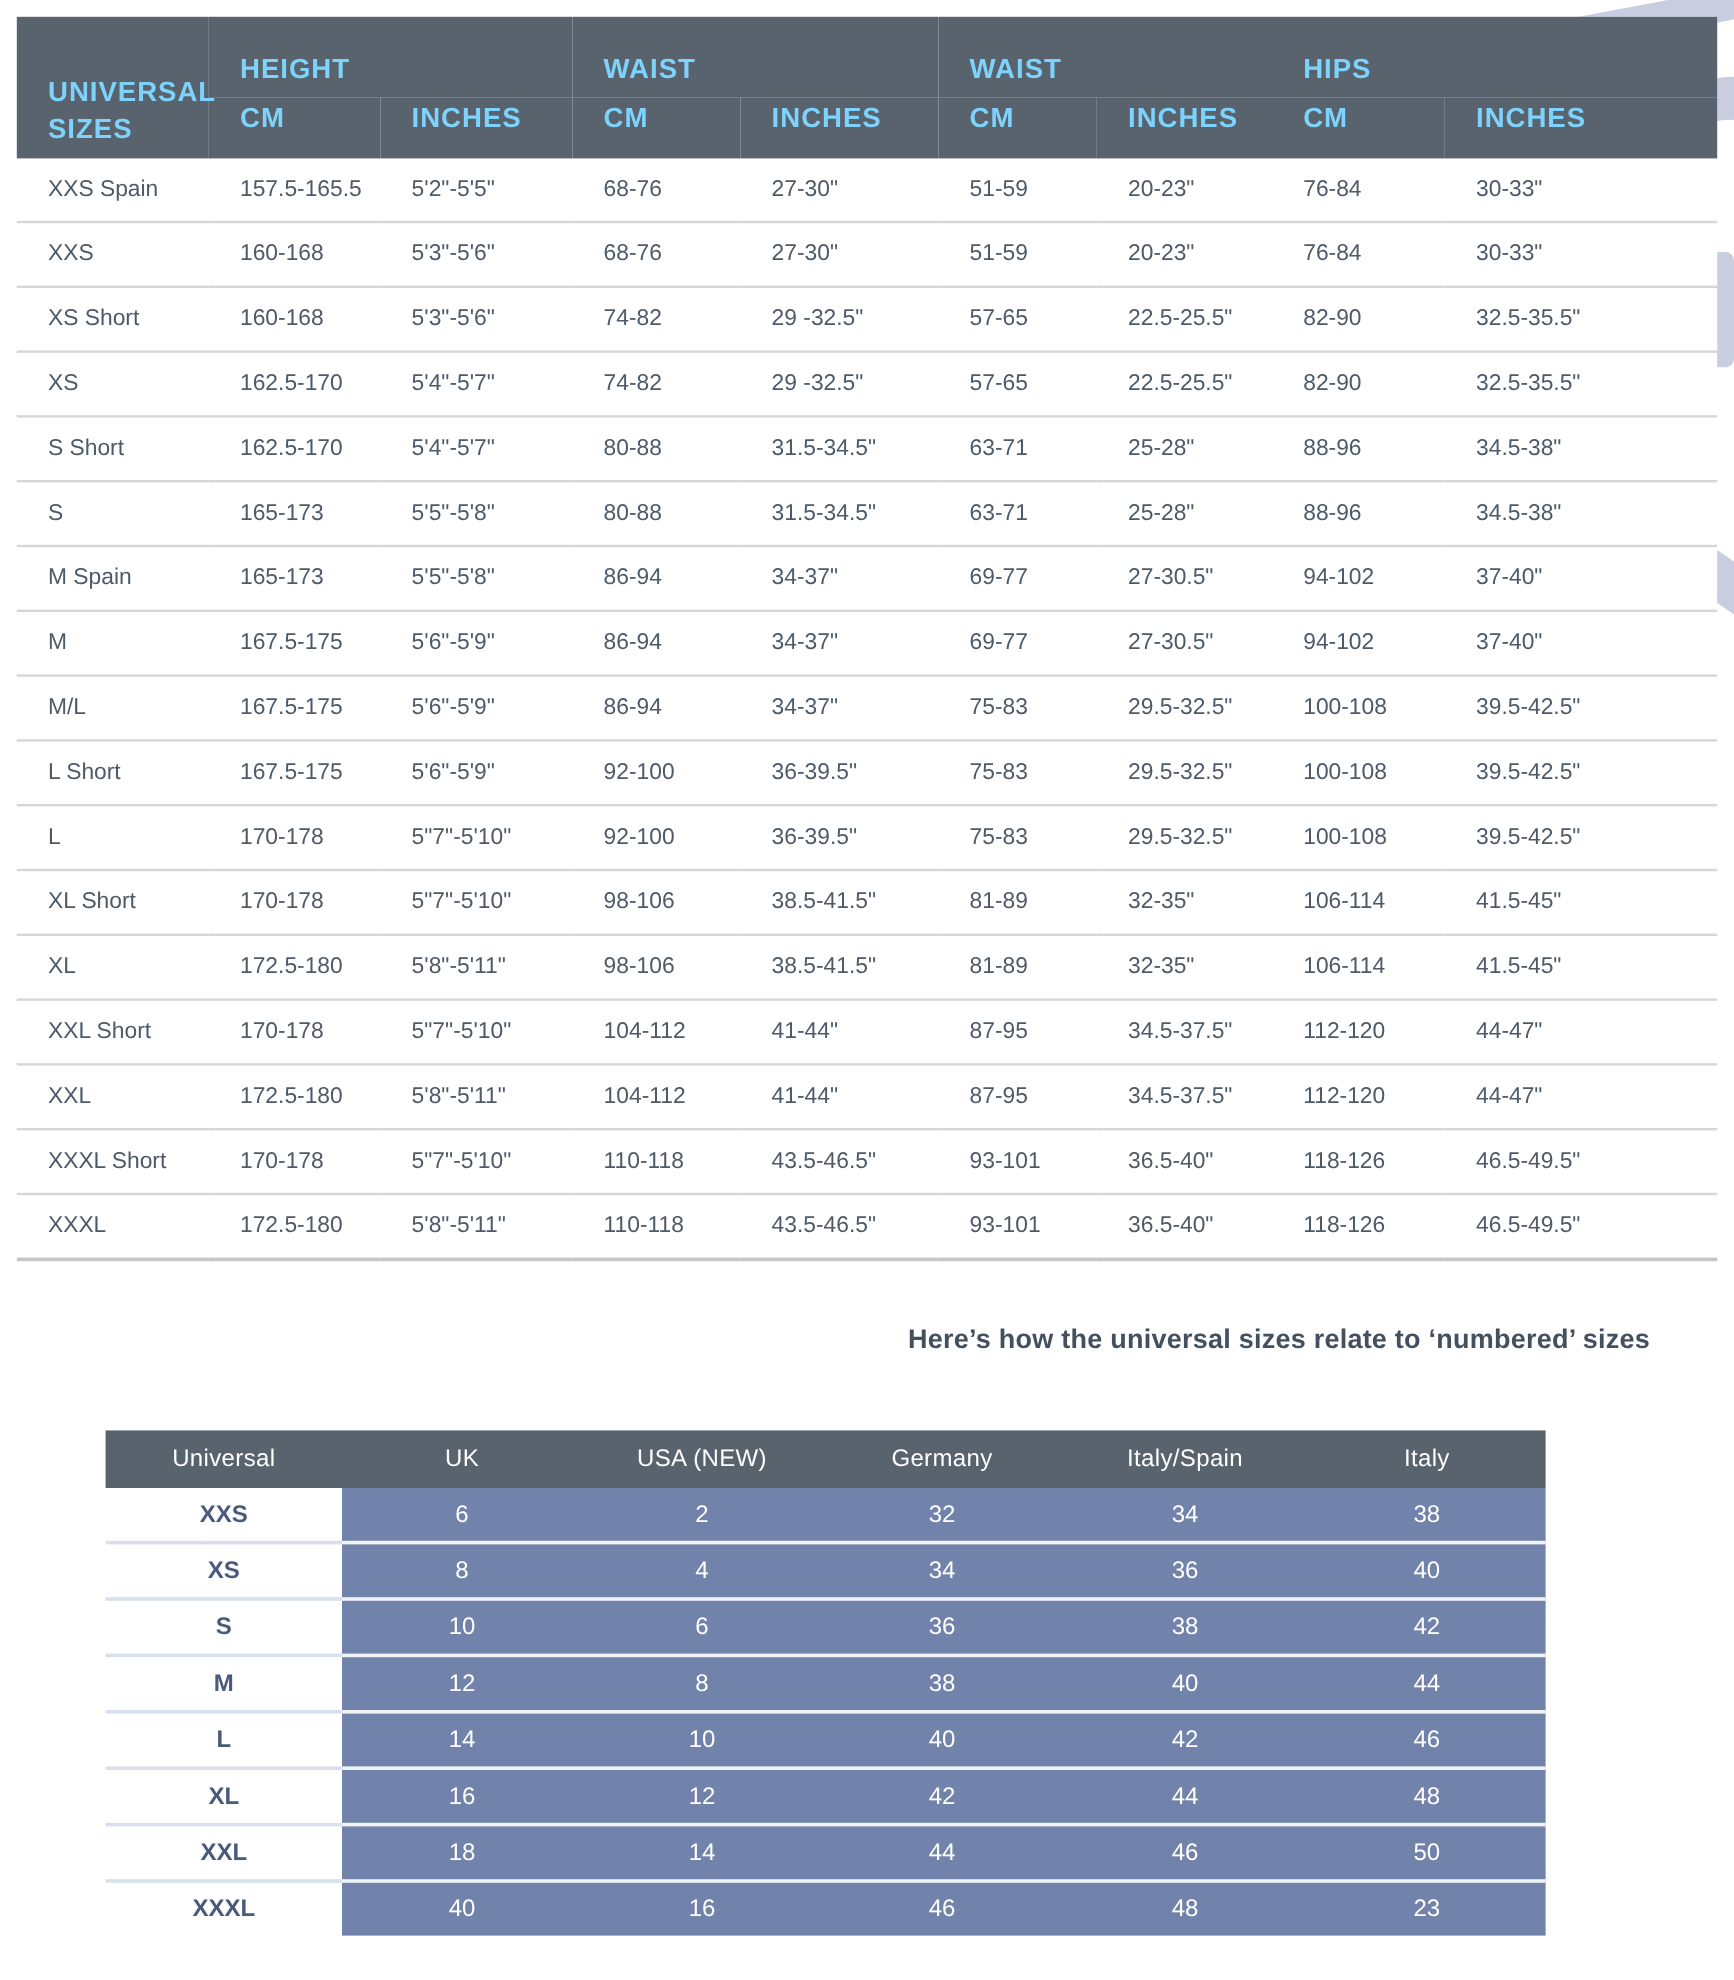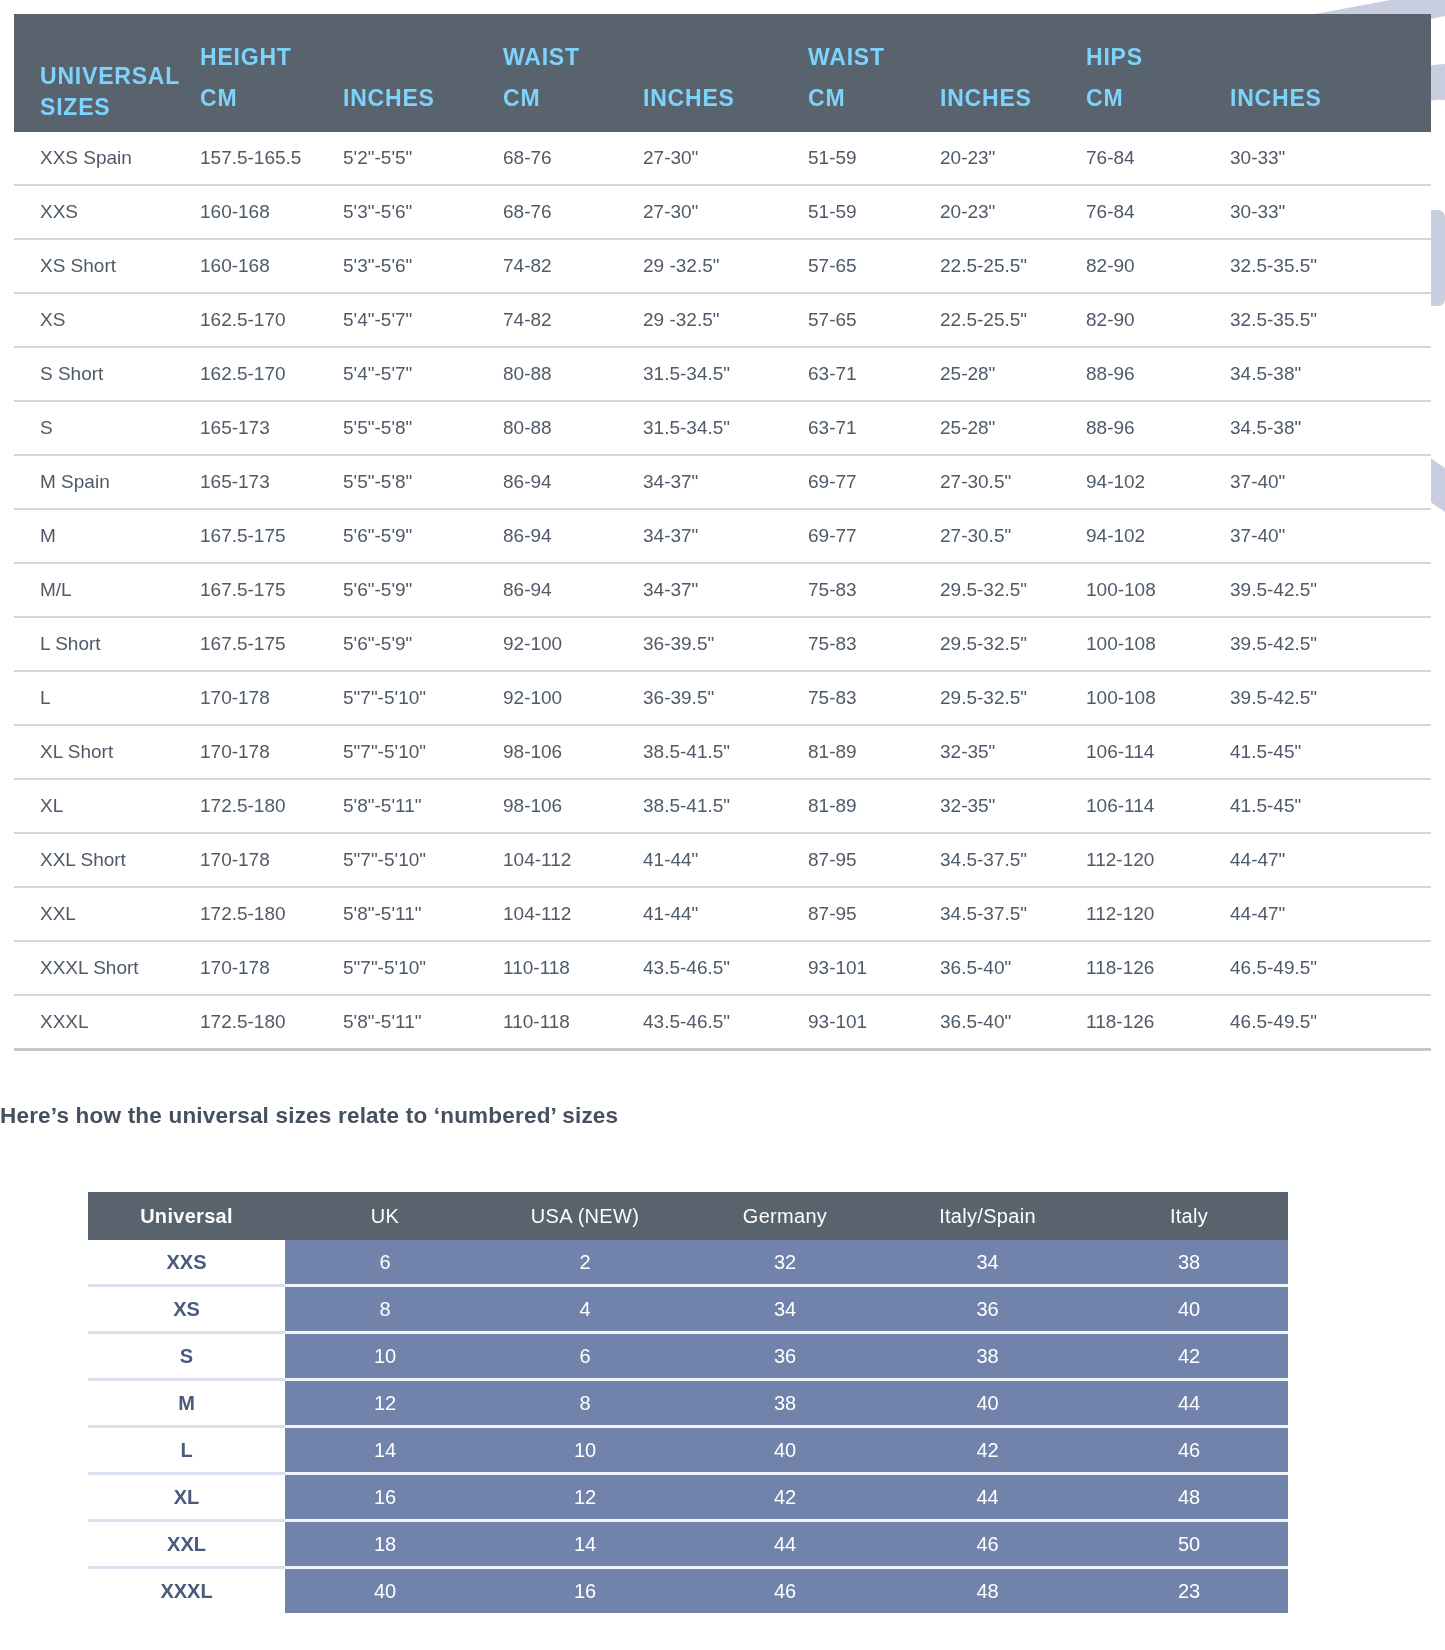"Here’s how the universal sizes" .relate-heading { text-align: left -> right }
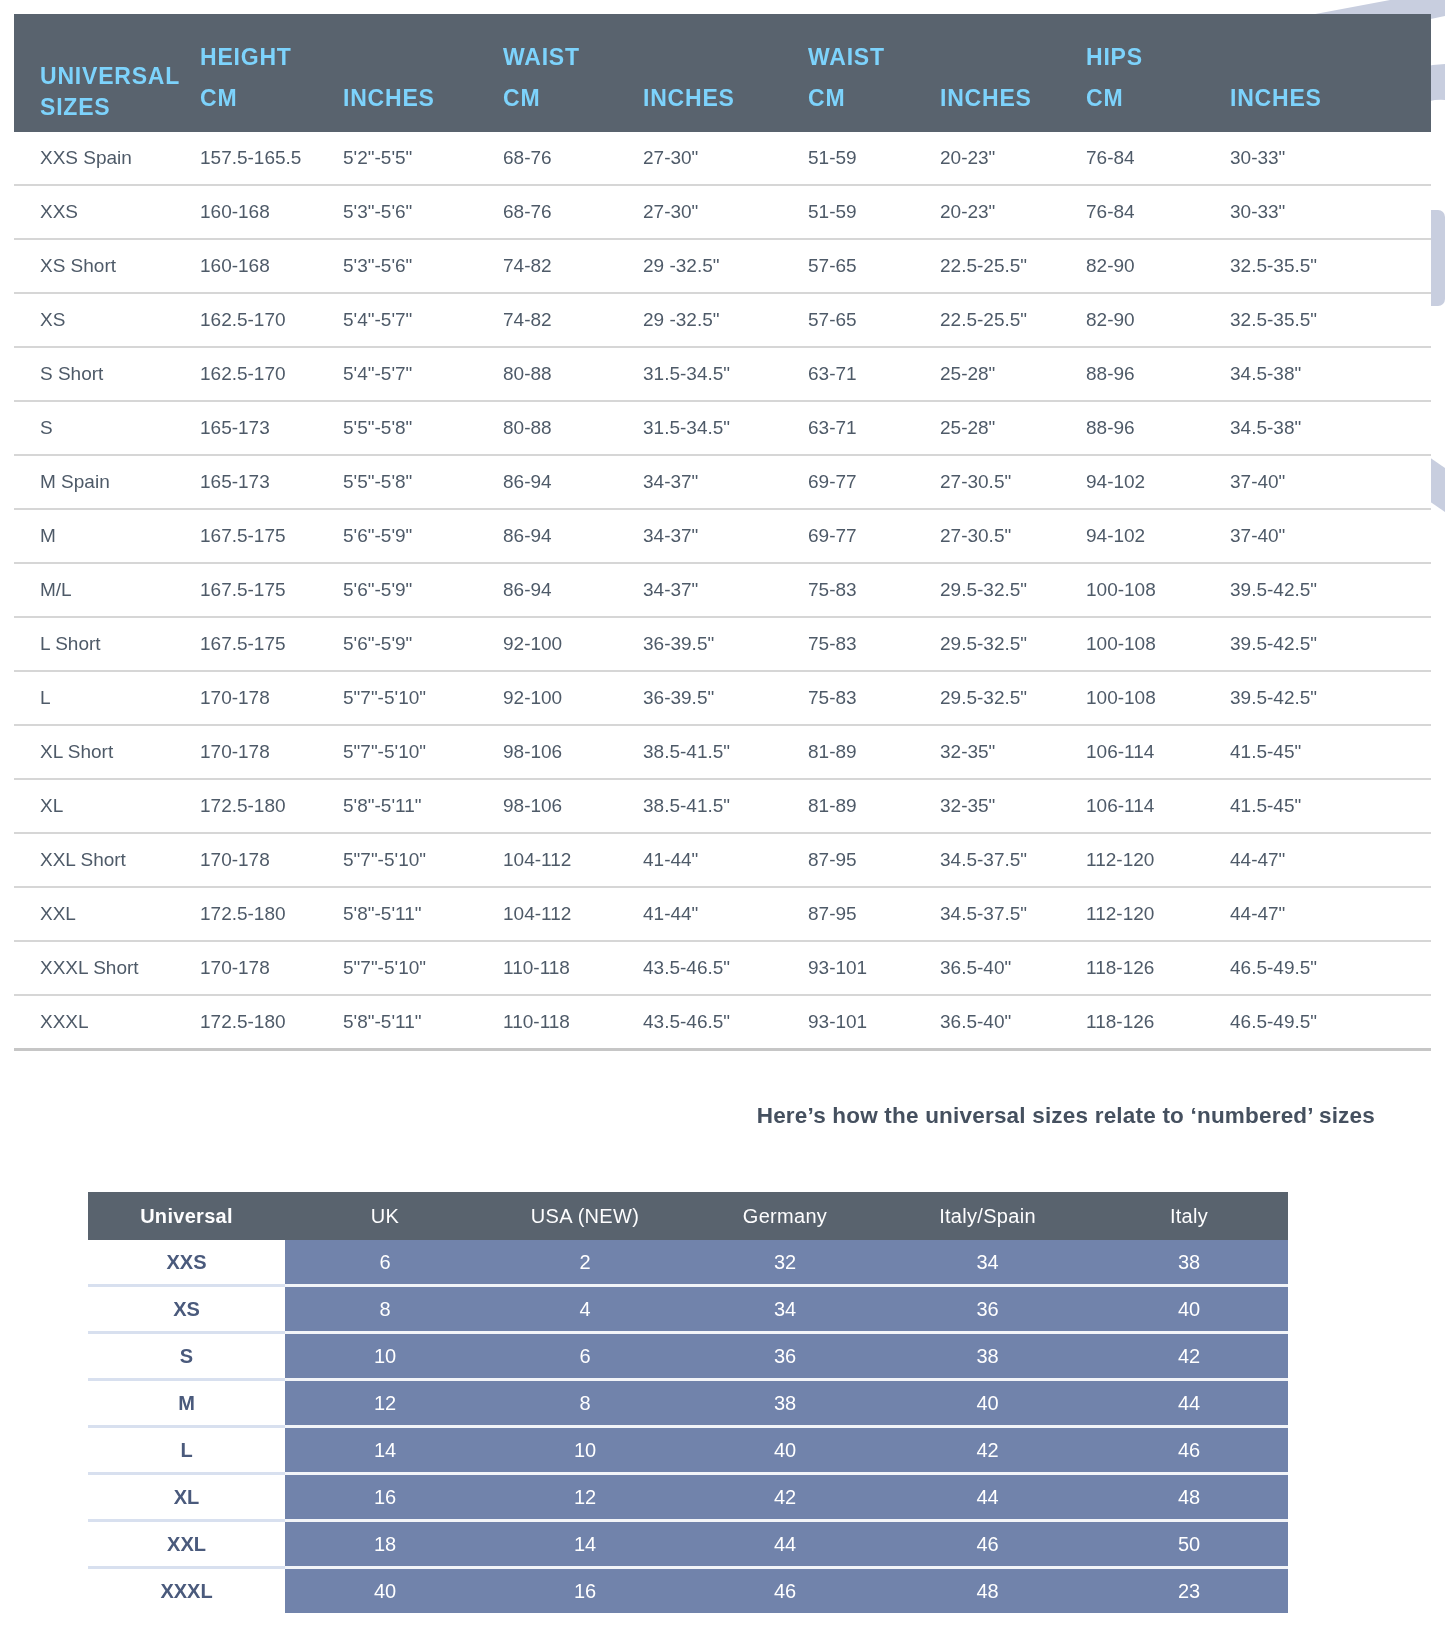"Universal" table.conv-table thead th:first-child { font-weight: bold -> normal }
